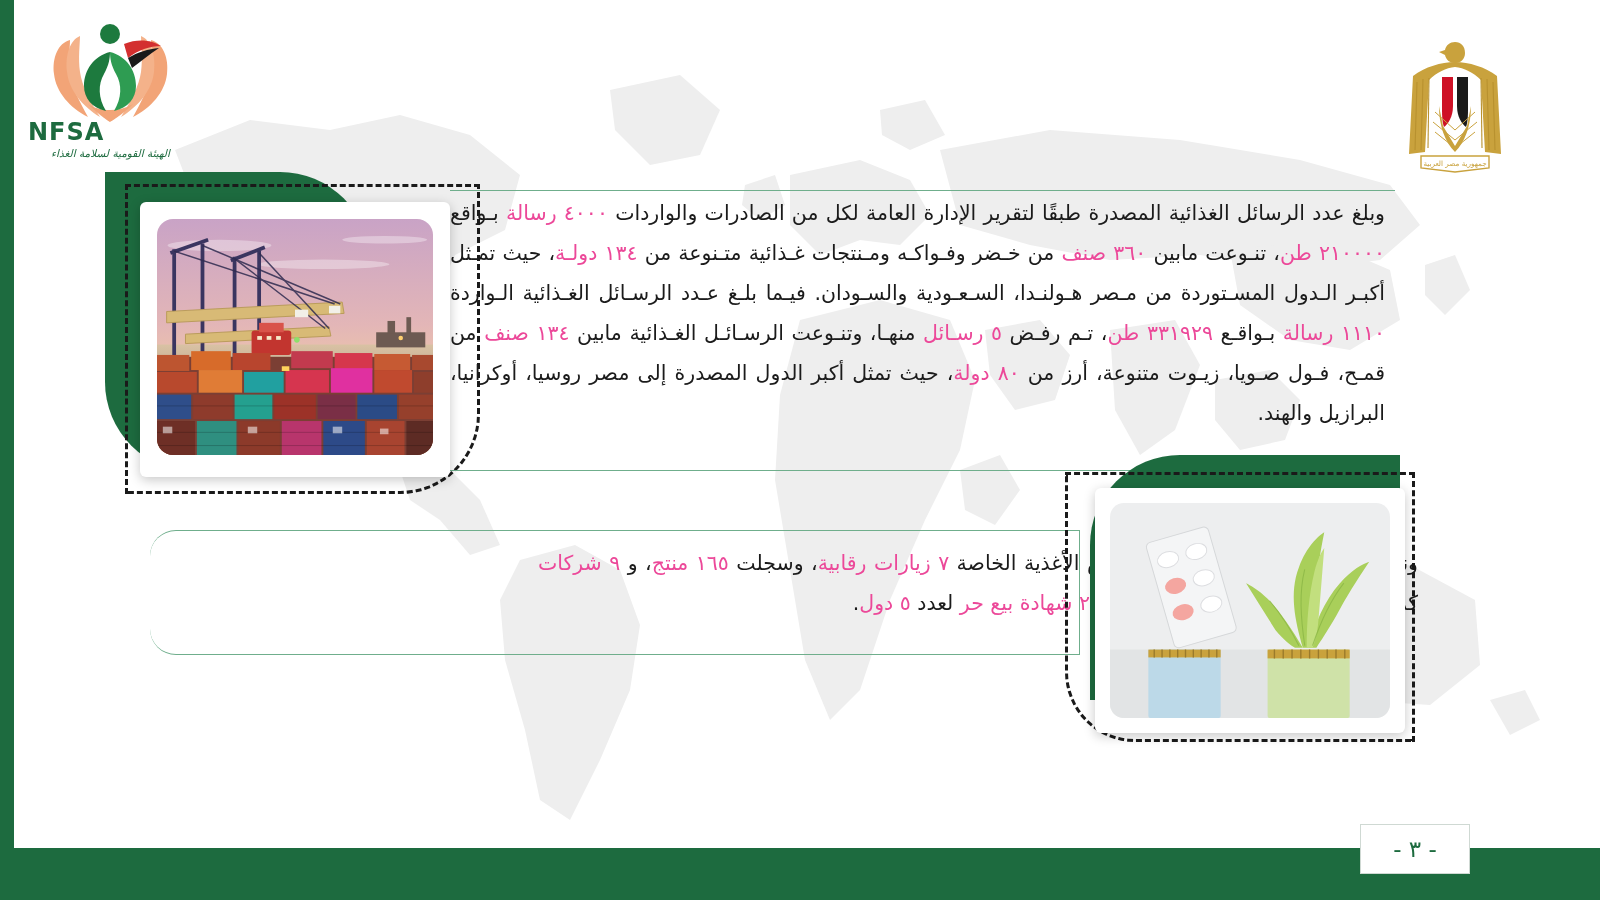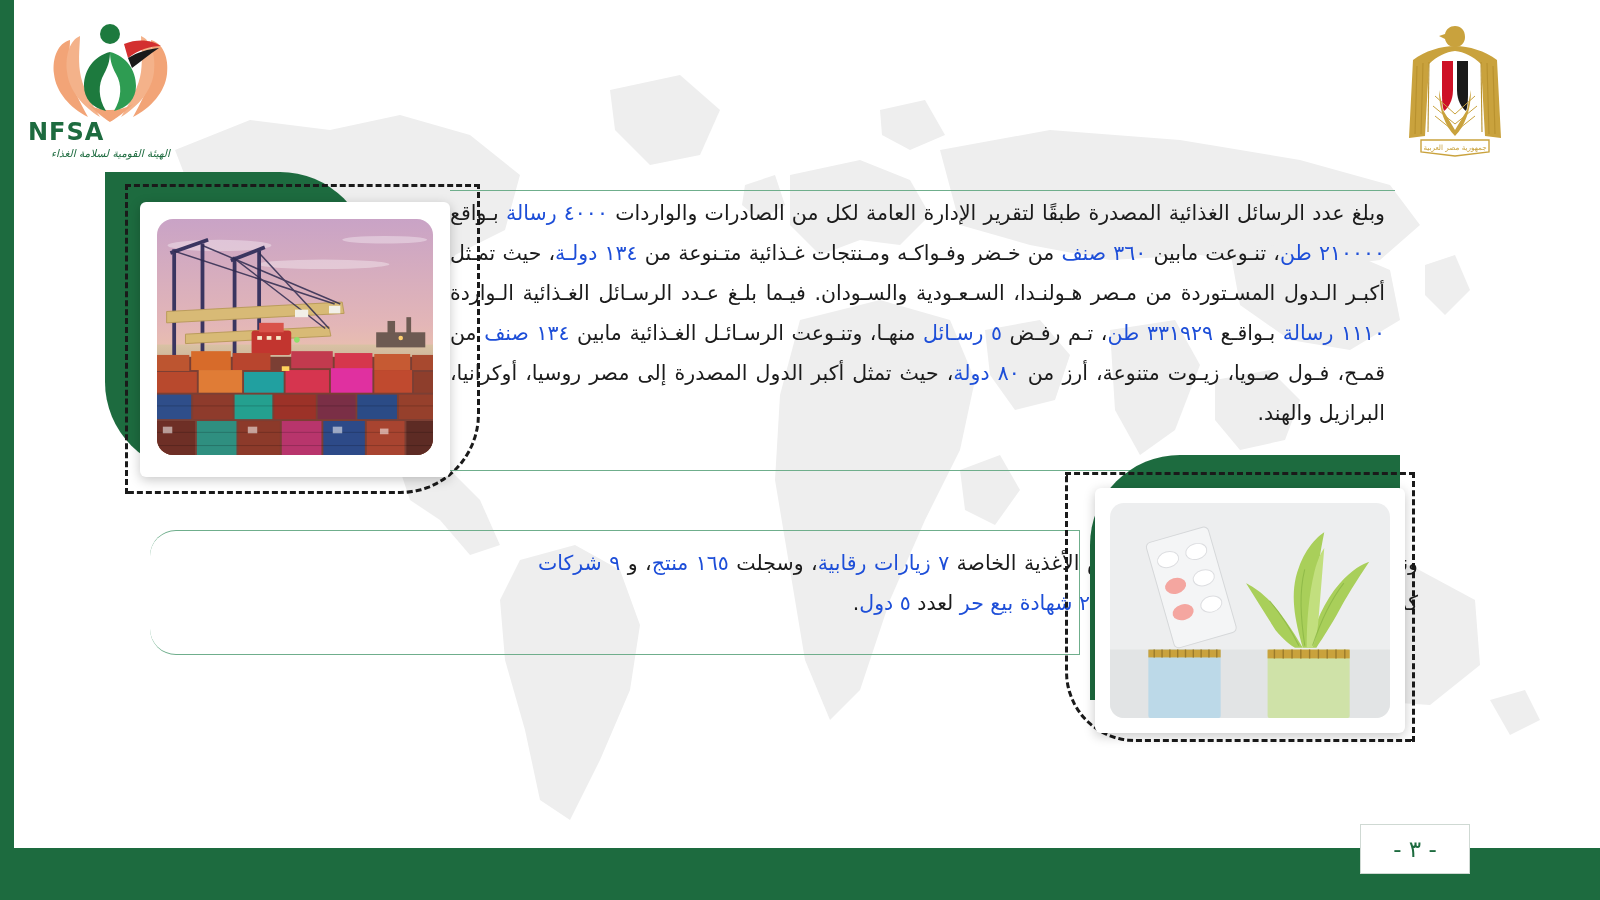"جمهورية مصر العربية" .emblem { top: 18px -> 34px }
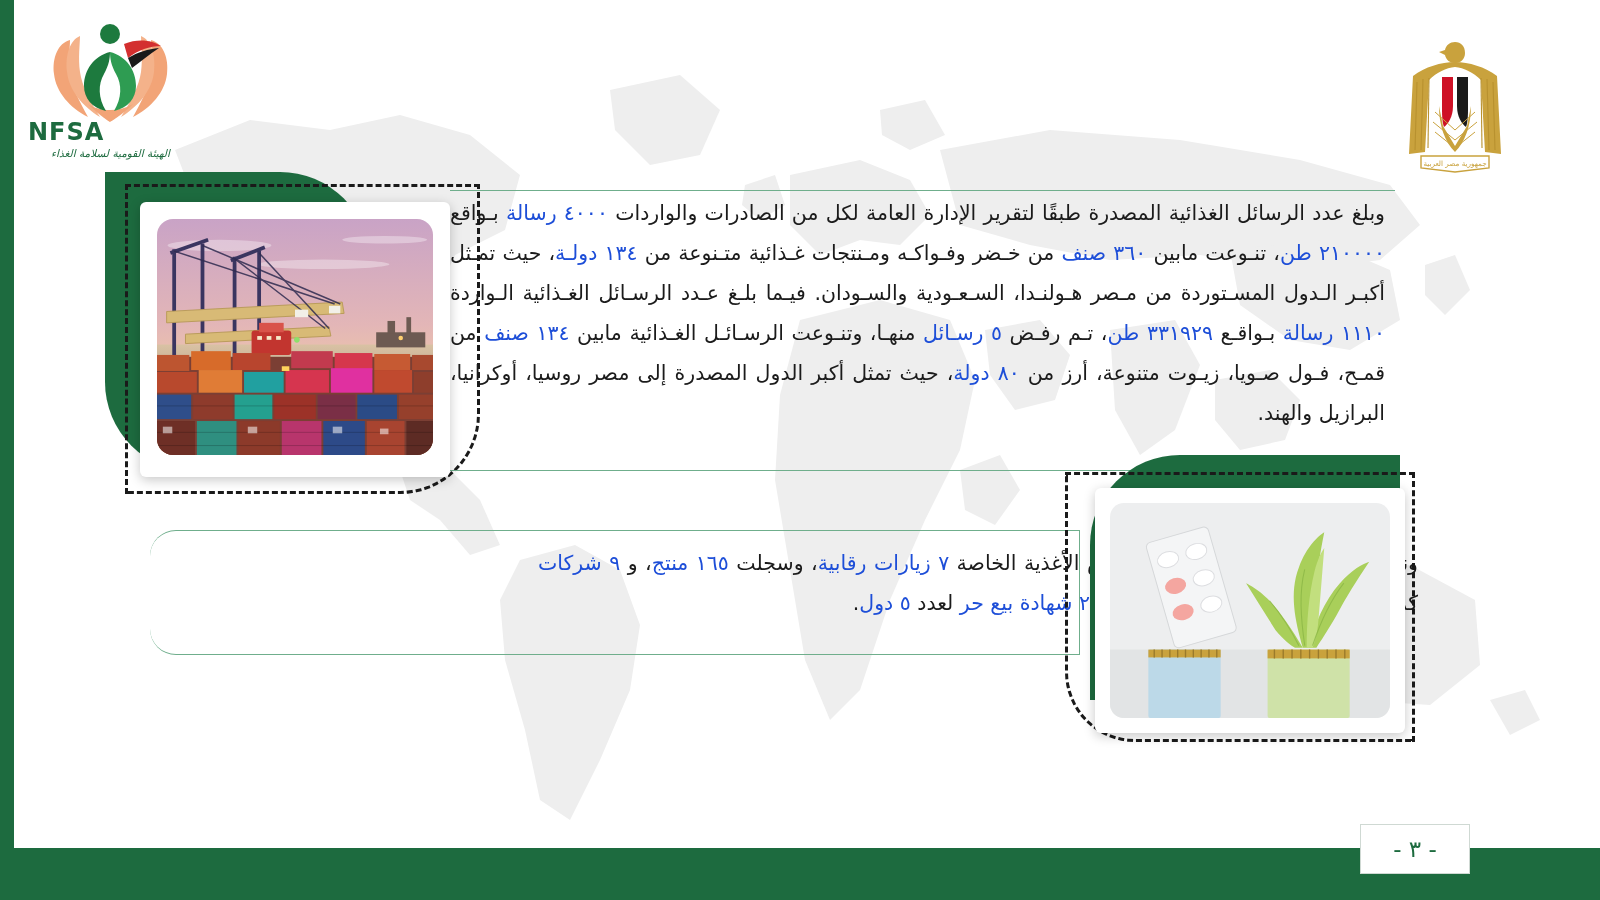"٤٠٠٠ رسالة" .hl { color: #1d4ed8 -> #ec4899 }
